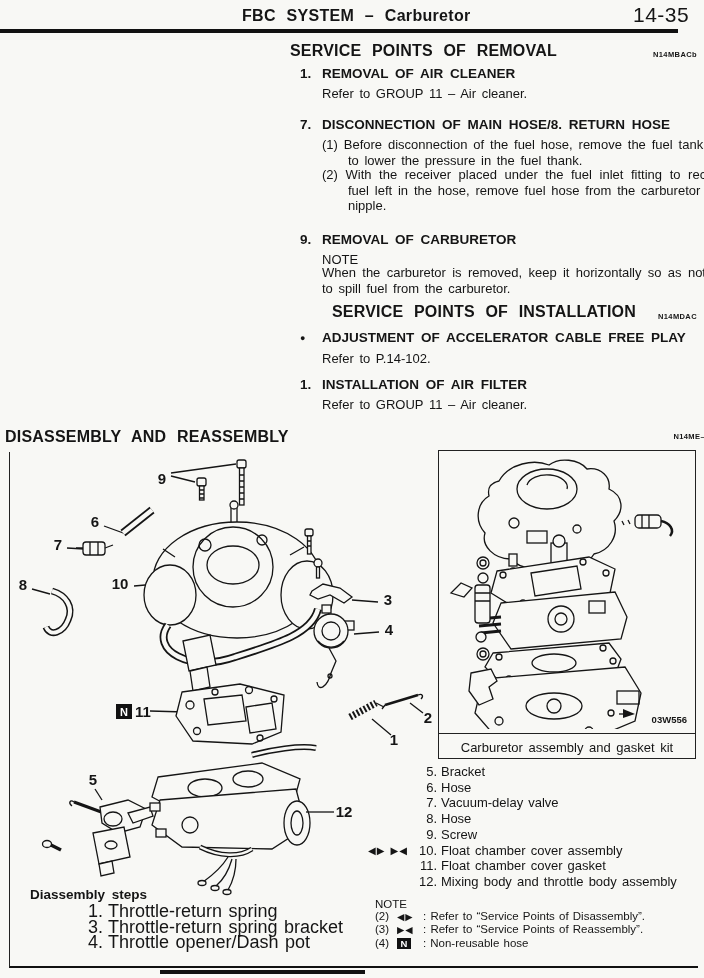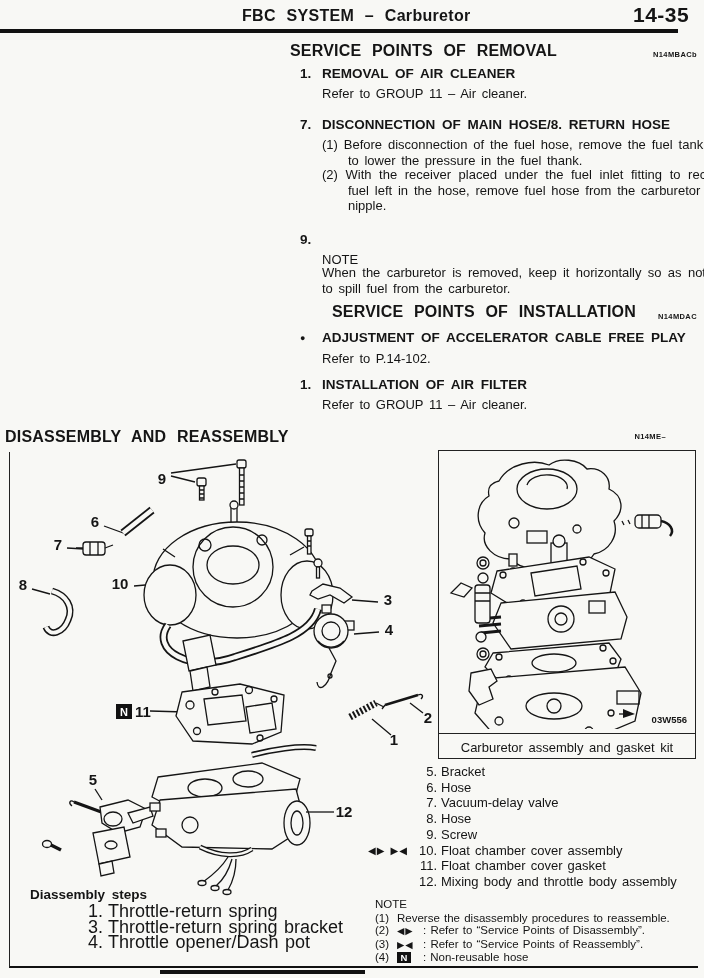"14-35" .hdr-page { font-weight: 700 -> 400 }
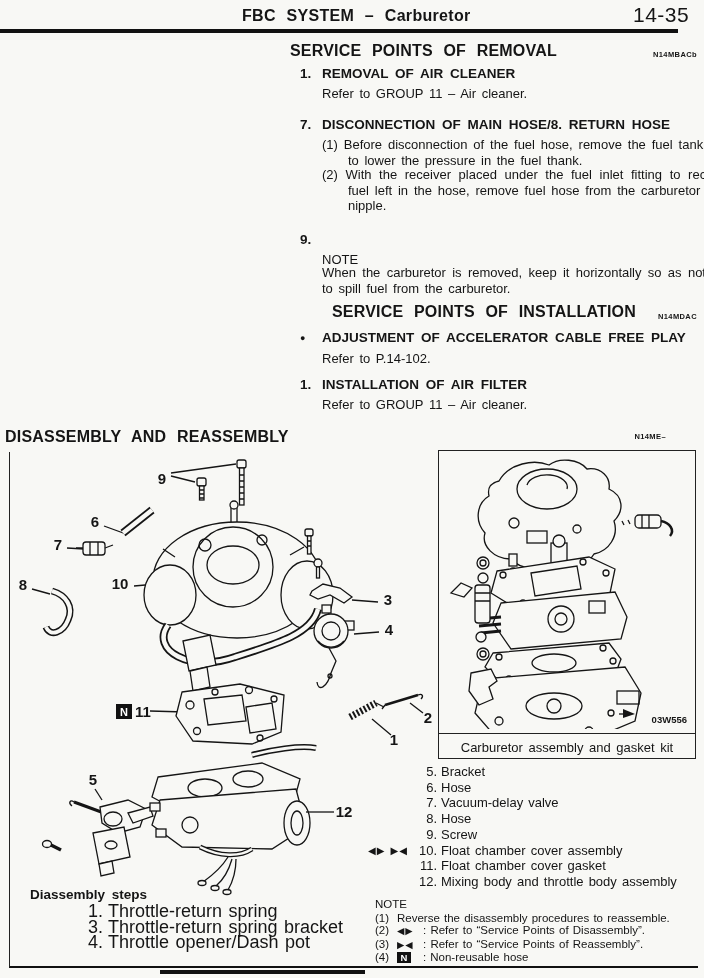"REMOVAL OF CARBURETOR" div.abs { html: none -> <div>REMOVAL OF CARBURETOR</div> }
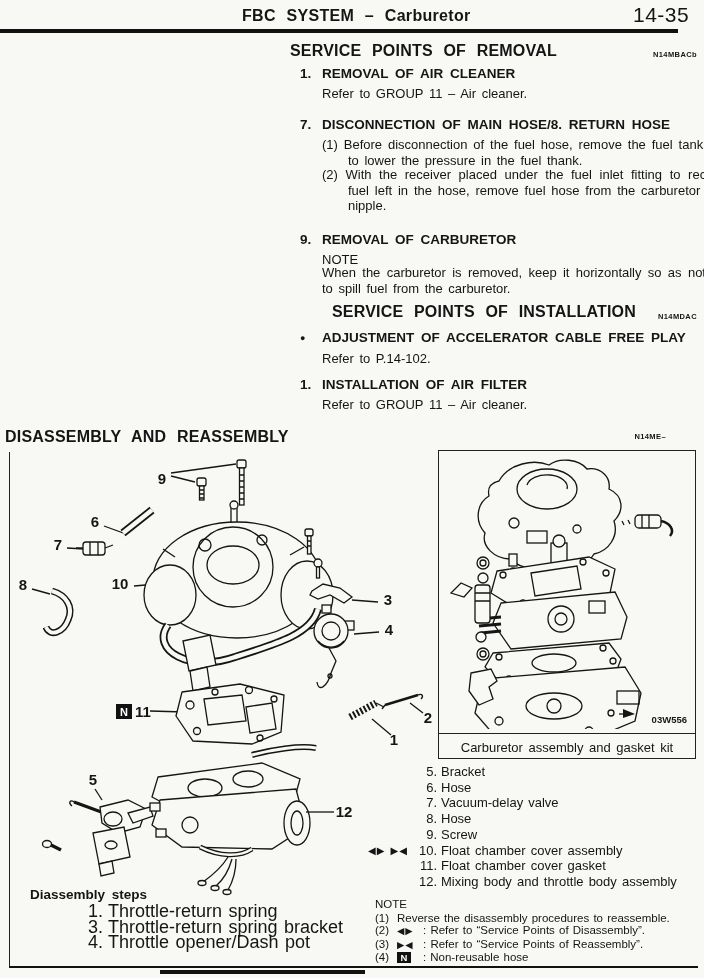"N14ME–" div.abs { left: 529px -> 568px }
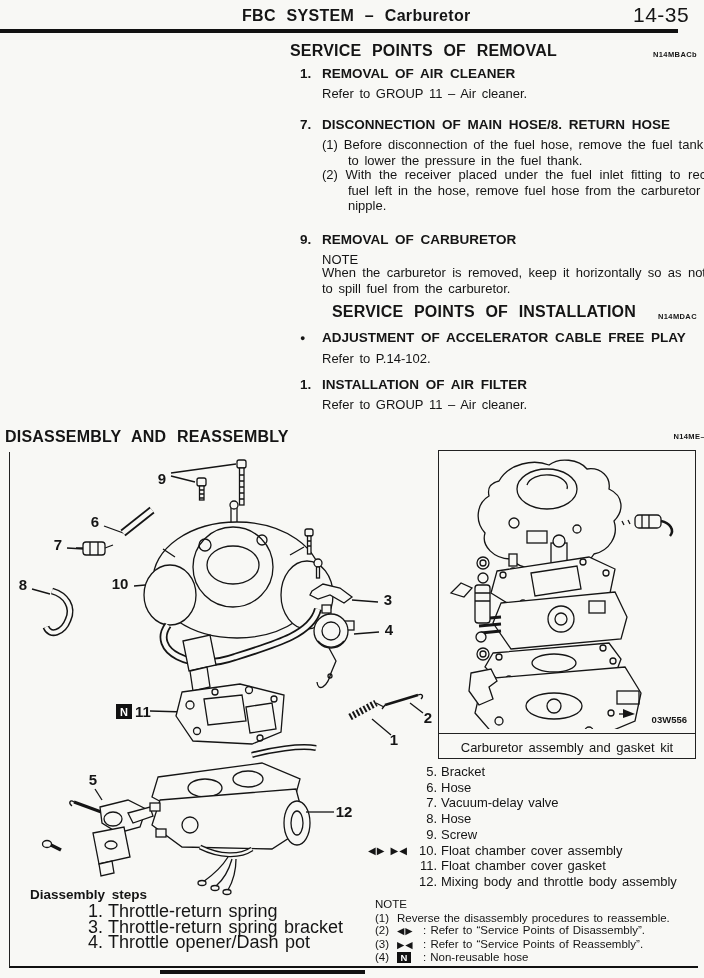"(1) Reverse the disassembly procedures" div { html: <div><span>(1)</span><span>Reverse the disassembly procedures to reassemble.</span></div> -> none }
